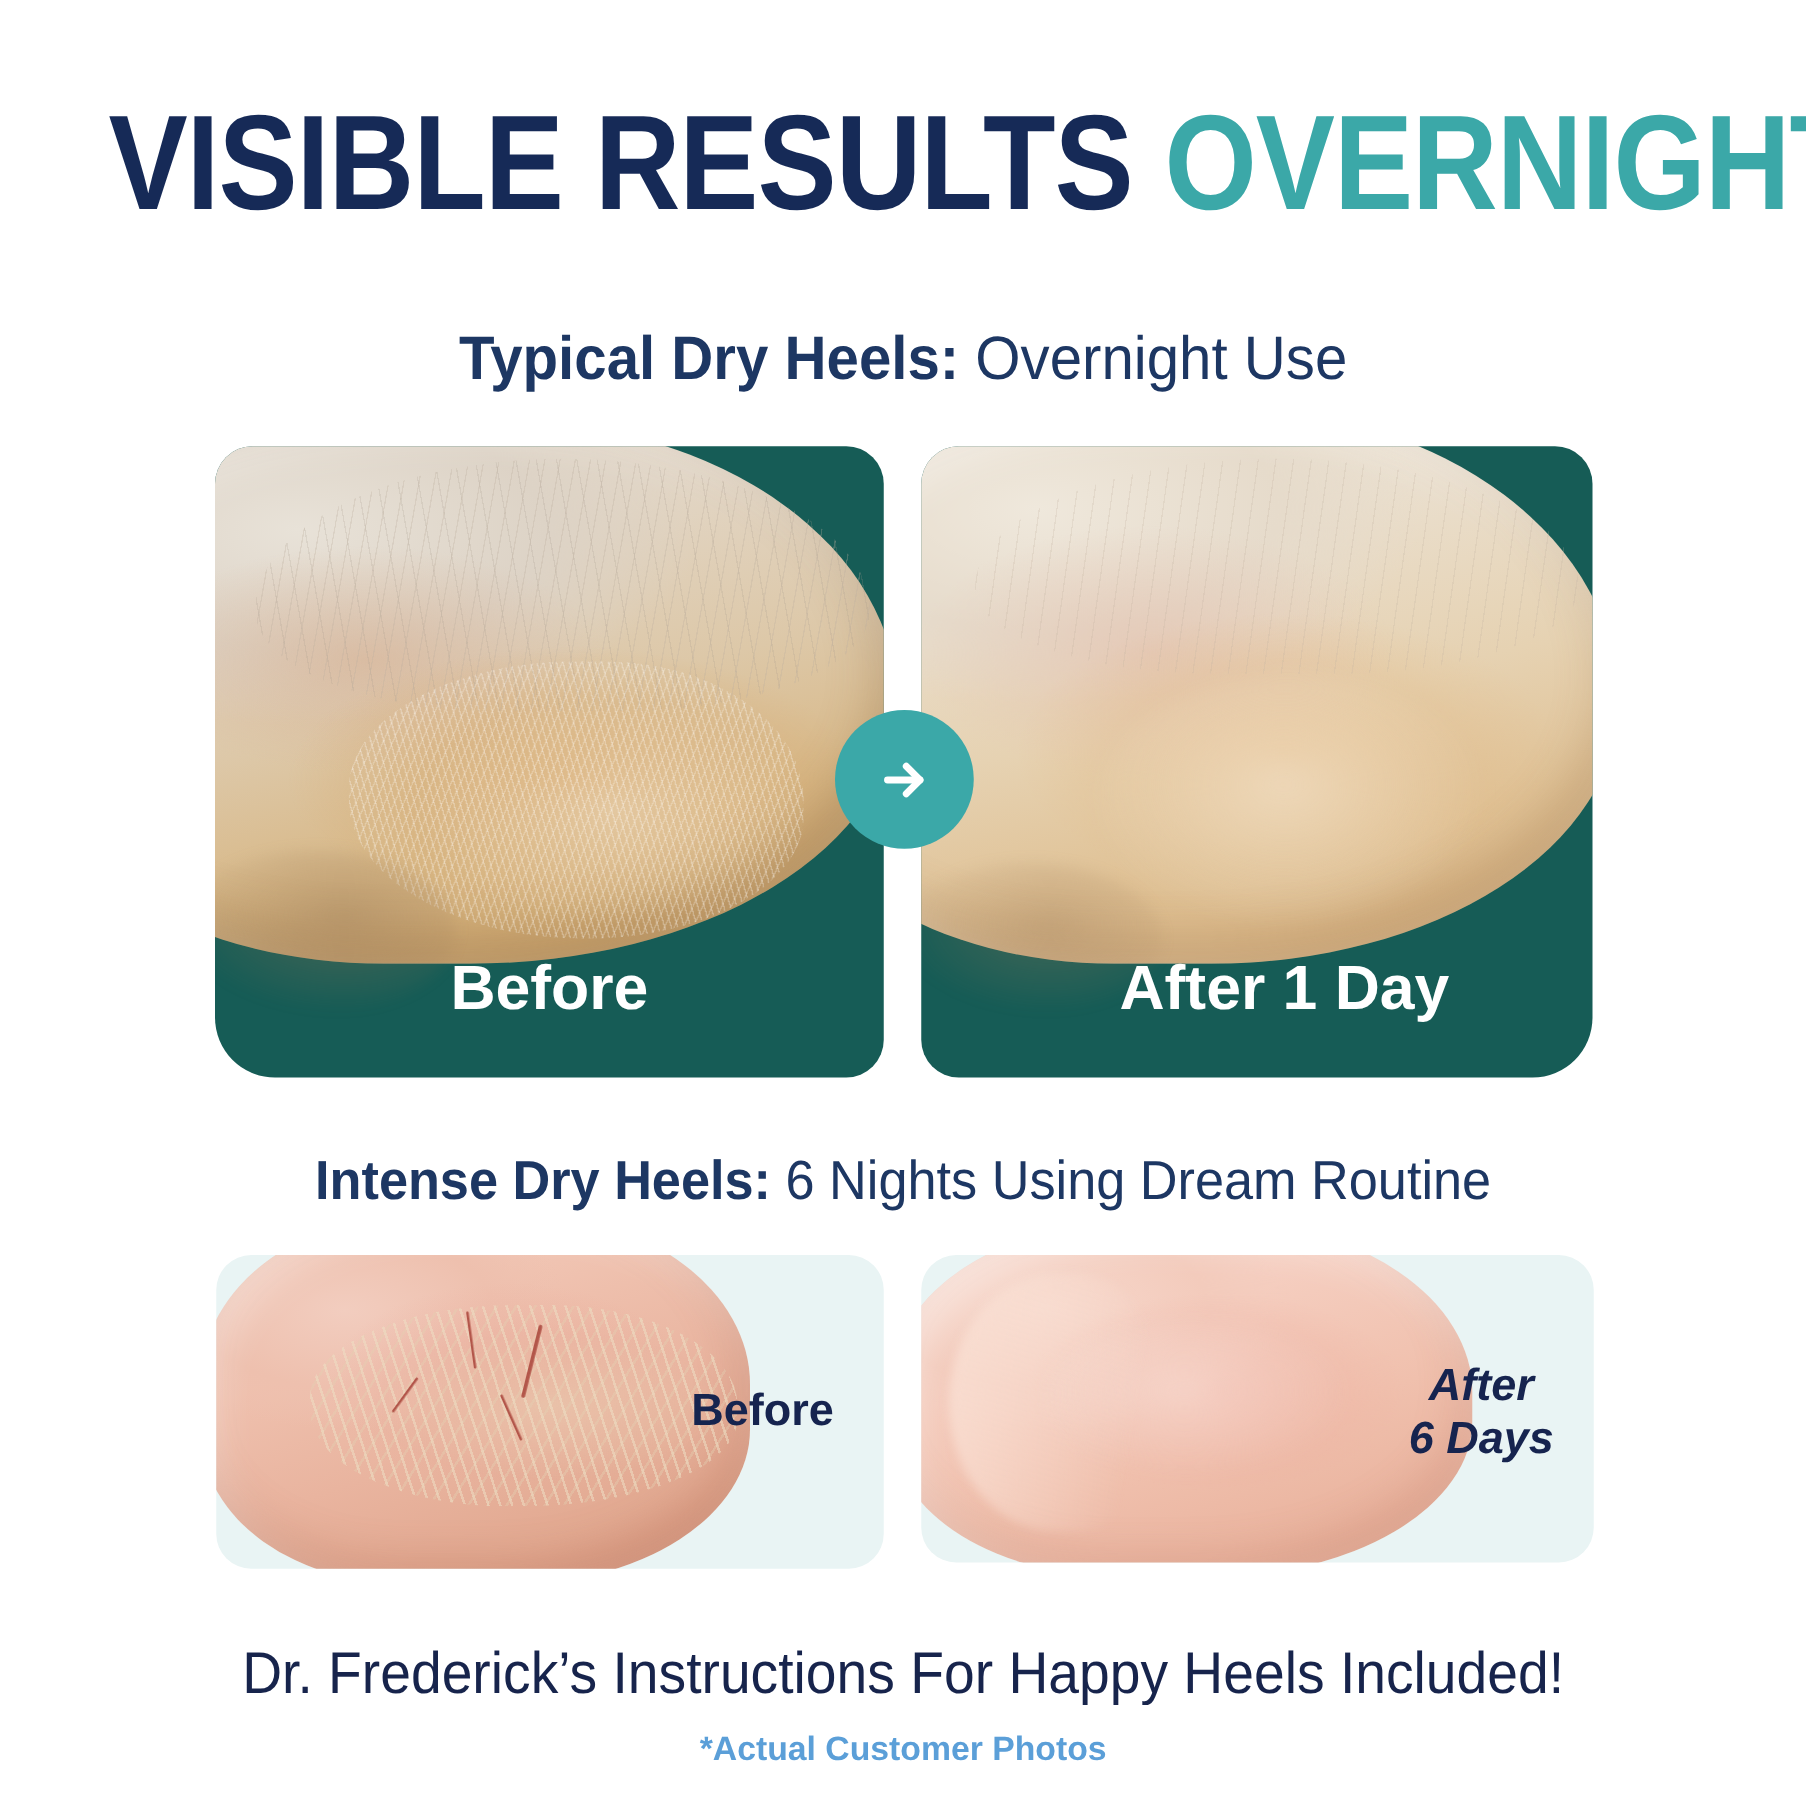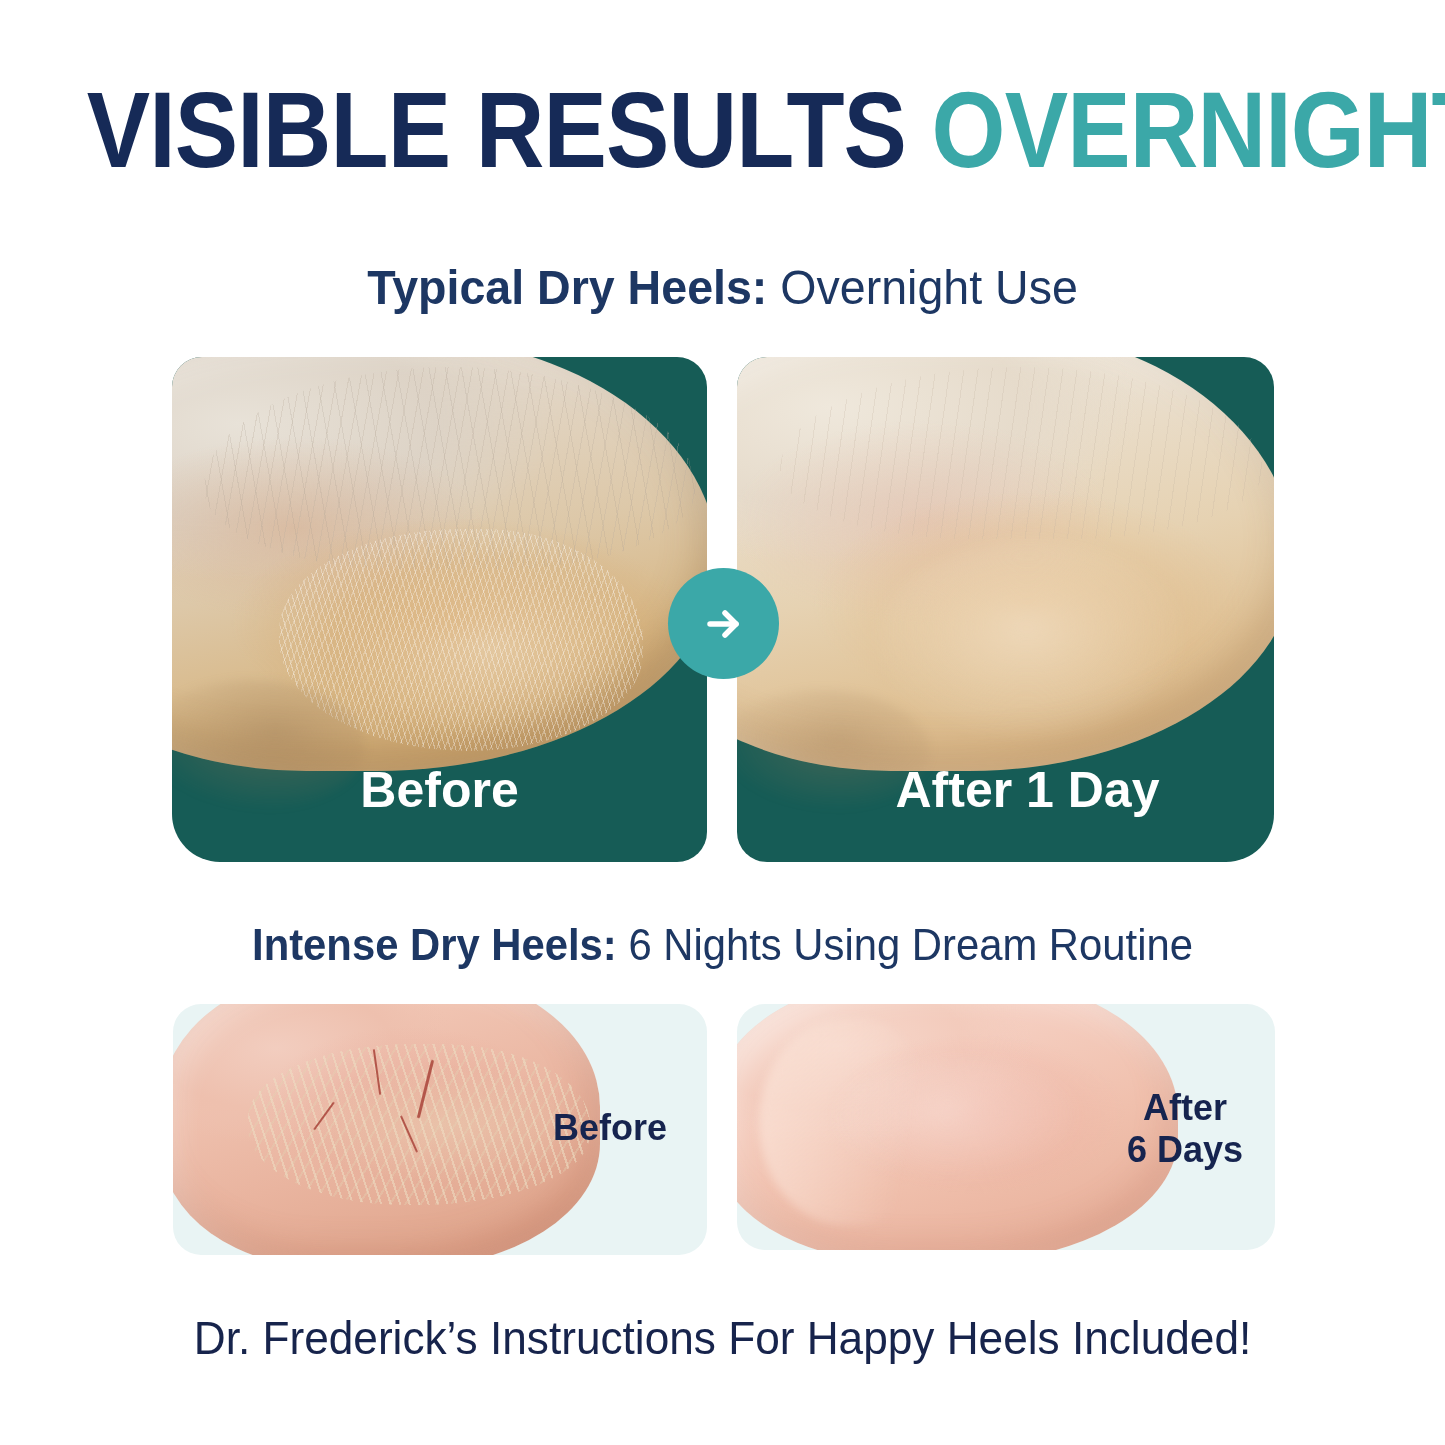"After" #label-after6 { font-style: none -> italic }
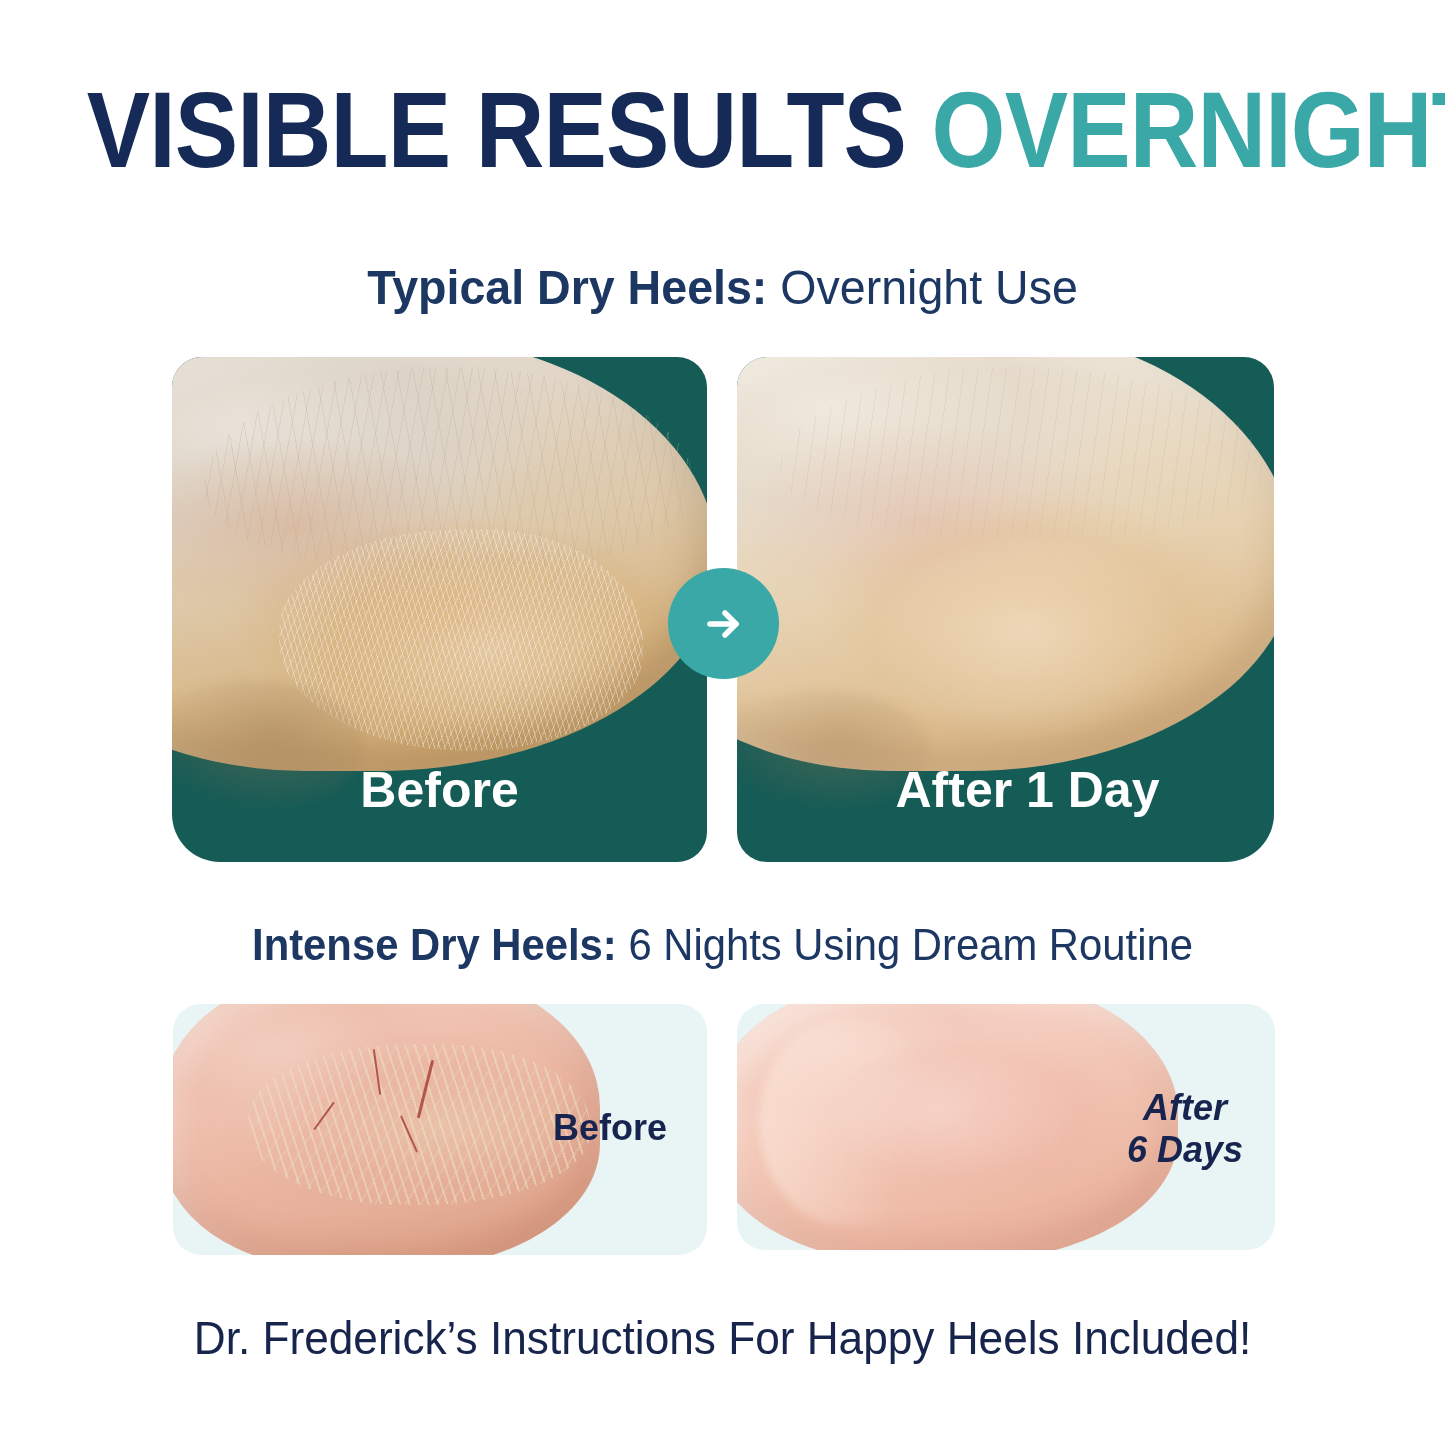"*Actual Customer Photos" div { html: none -> <div>*Actual Customer Photos</div> }
